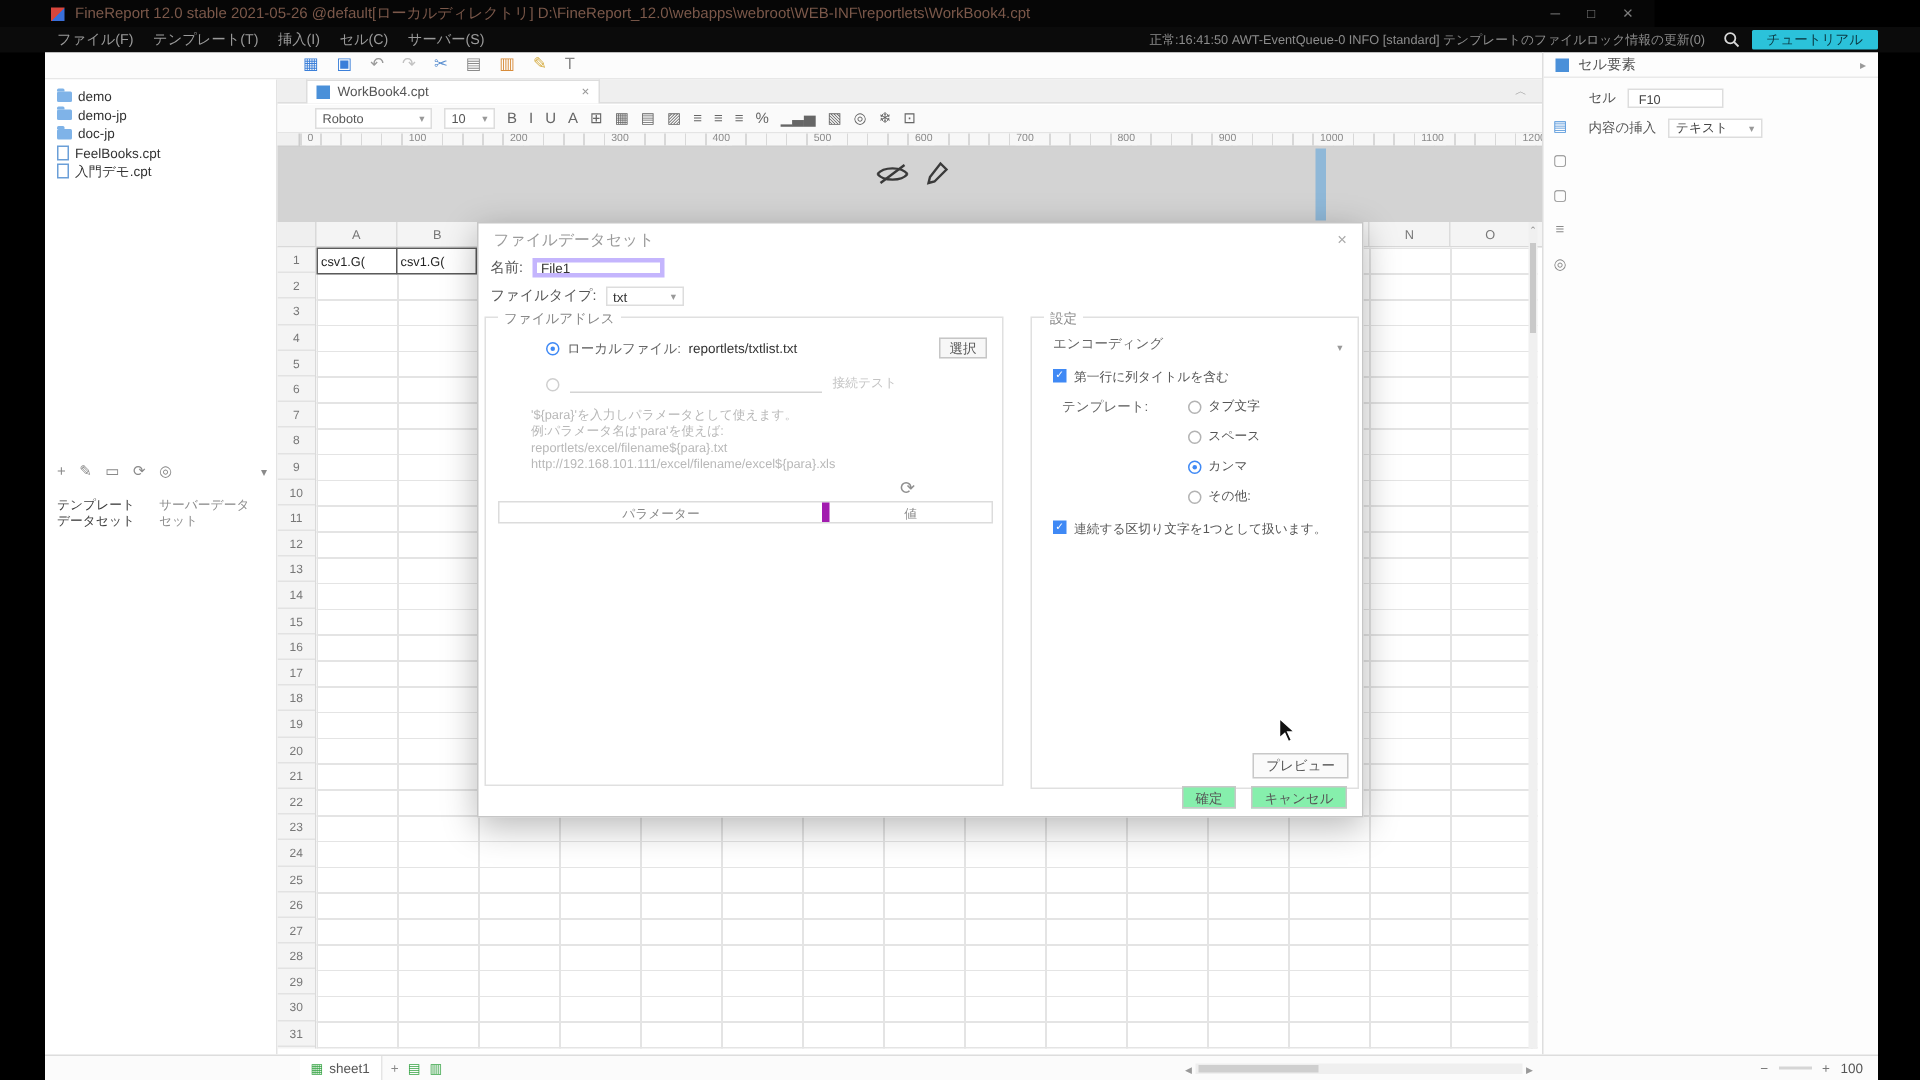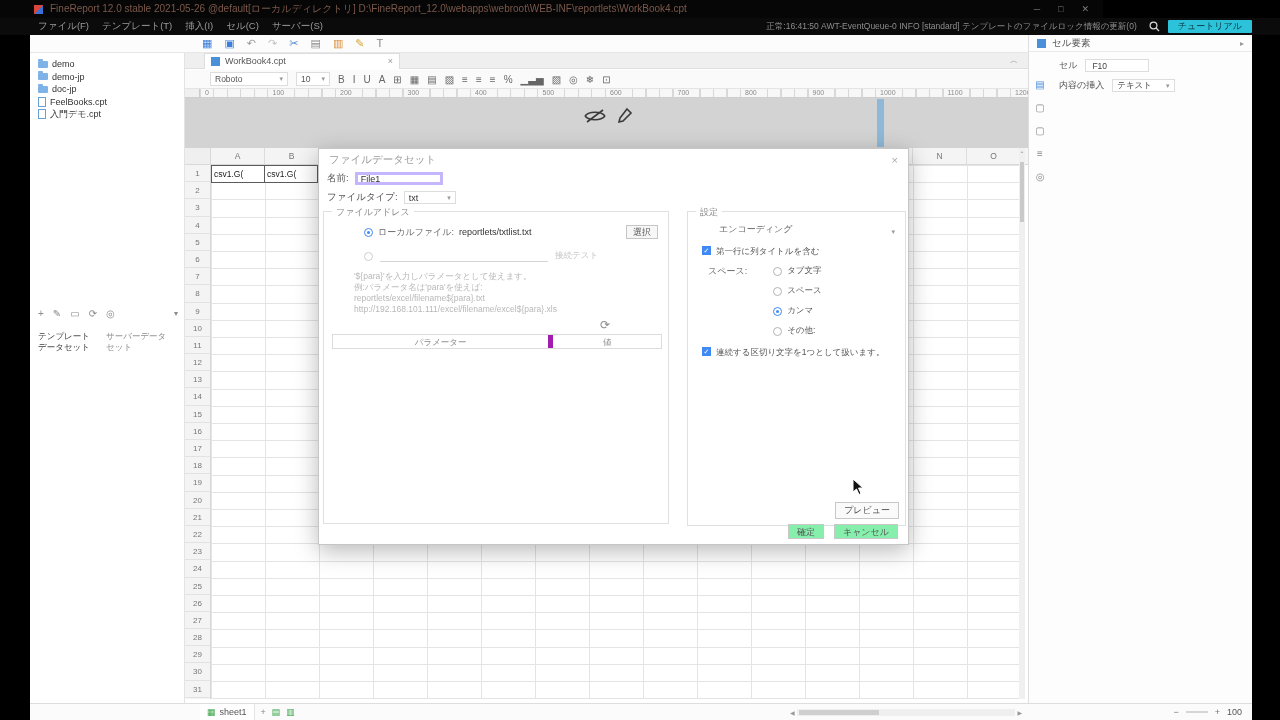"エンコーディング" .gs-enc { margin: 11px 10px 0 31px -> 11px 10px 0 14px }
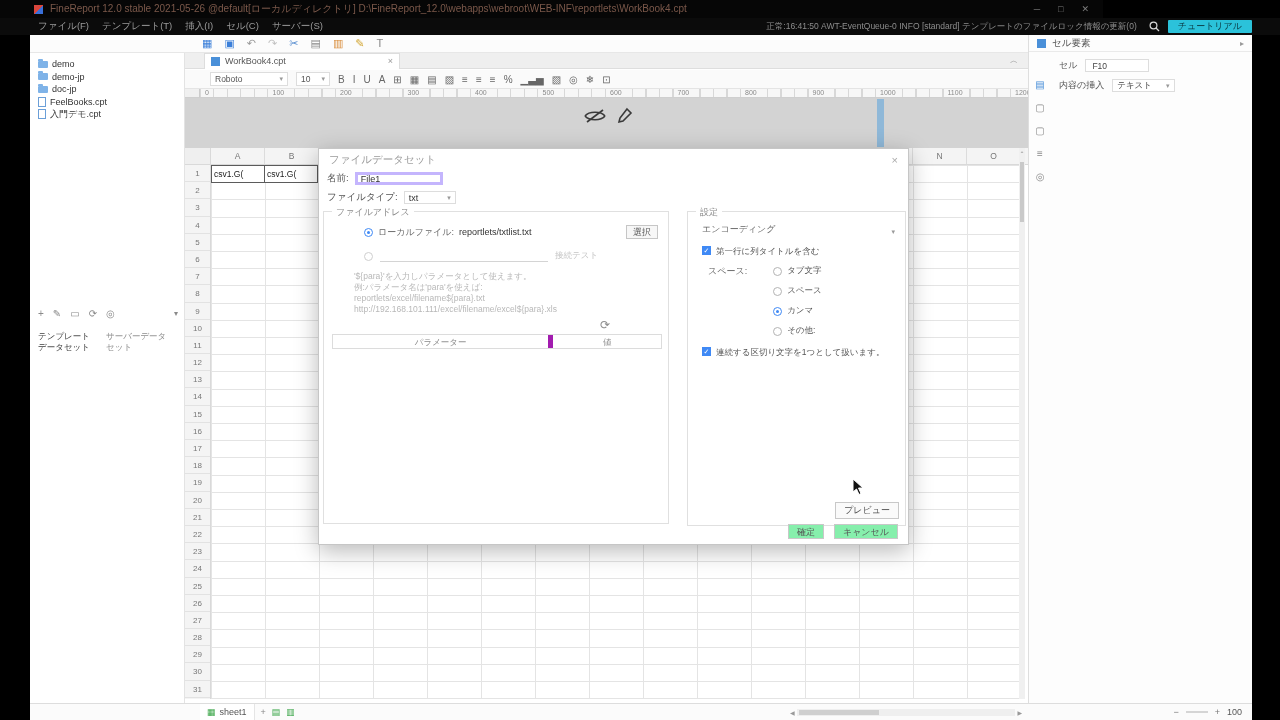"スペース:" span { text: スペース -> テンプレート }
